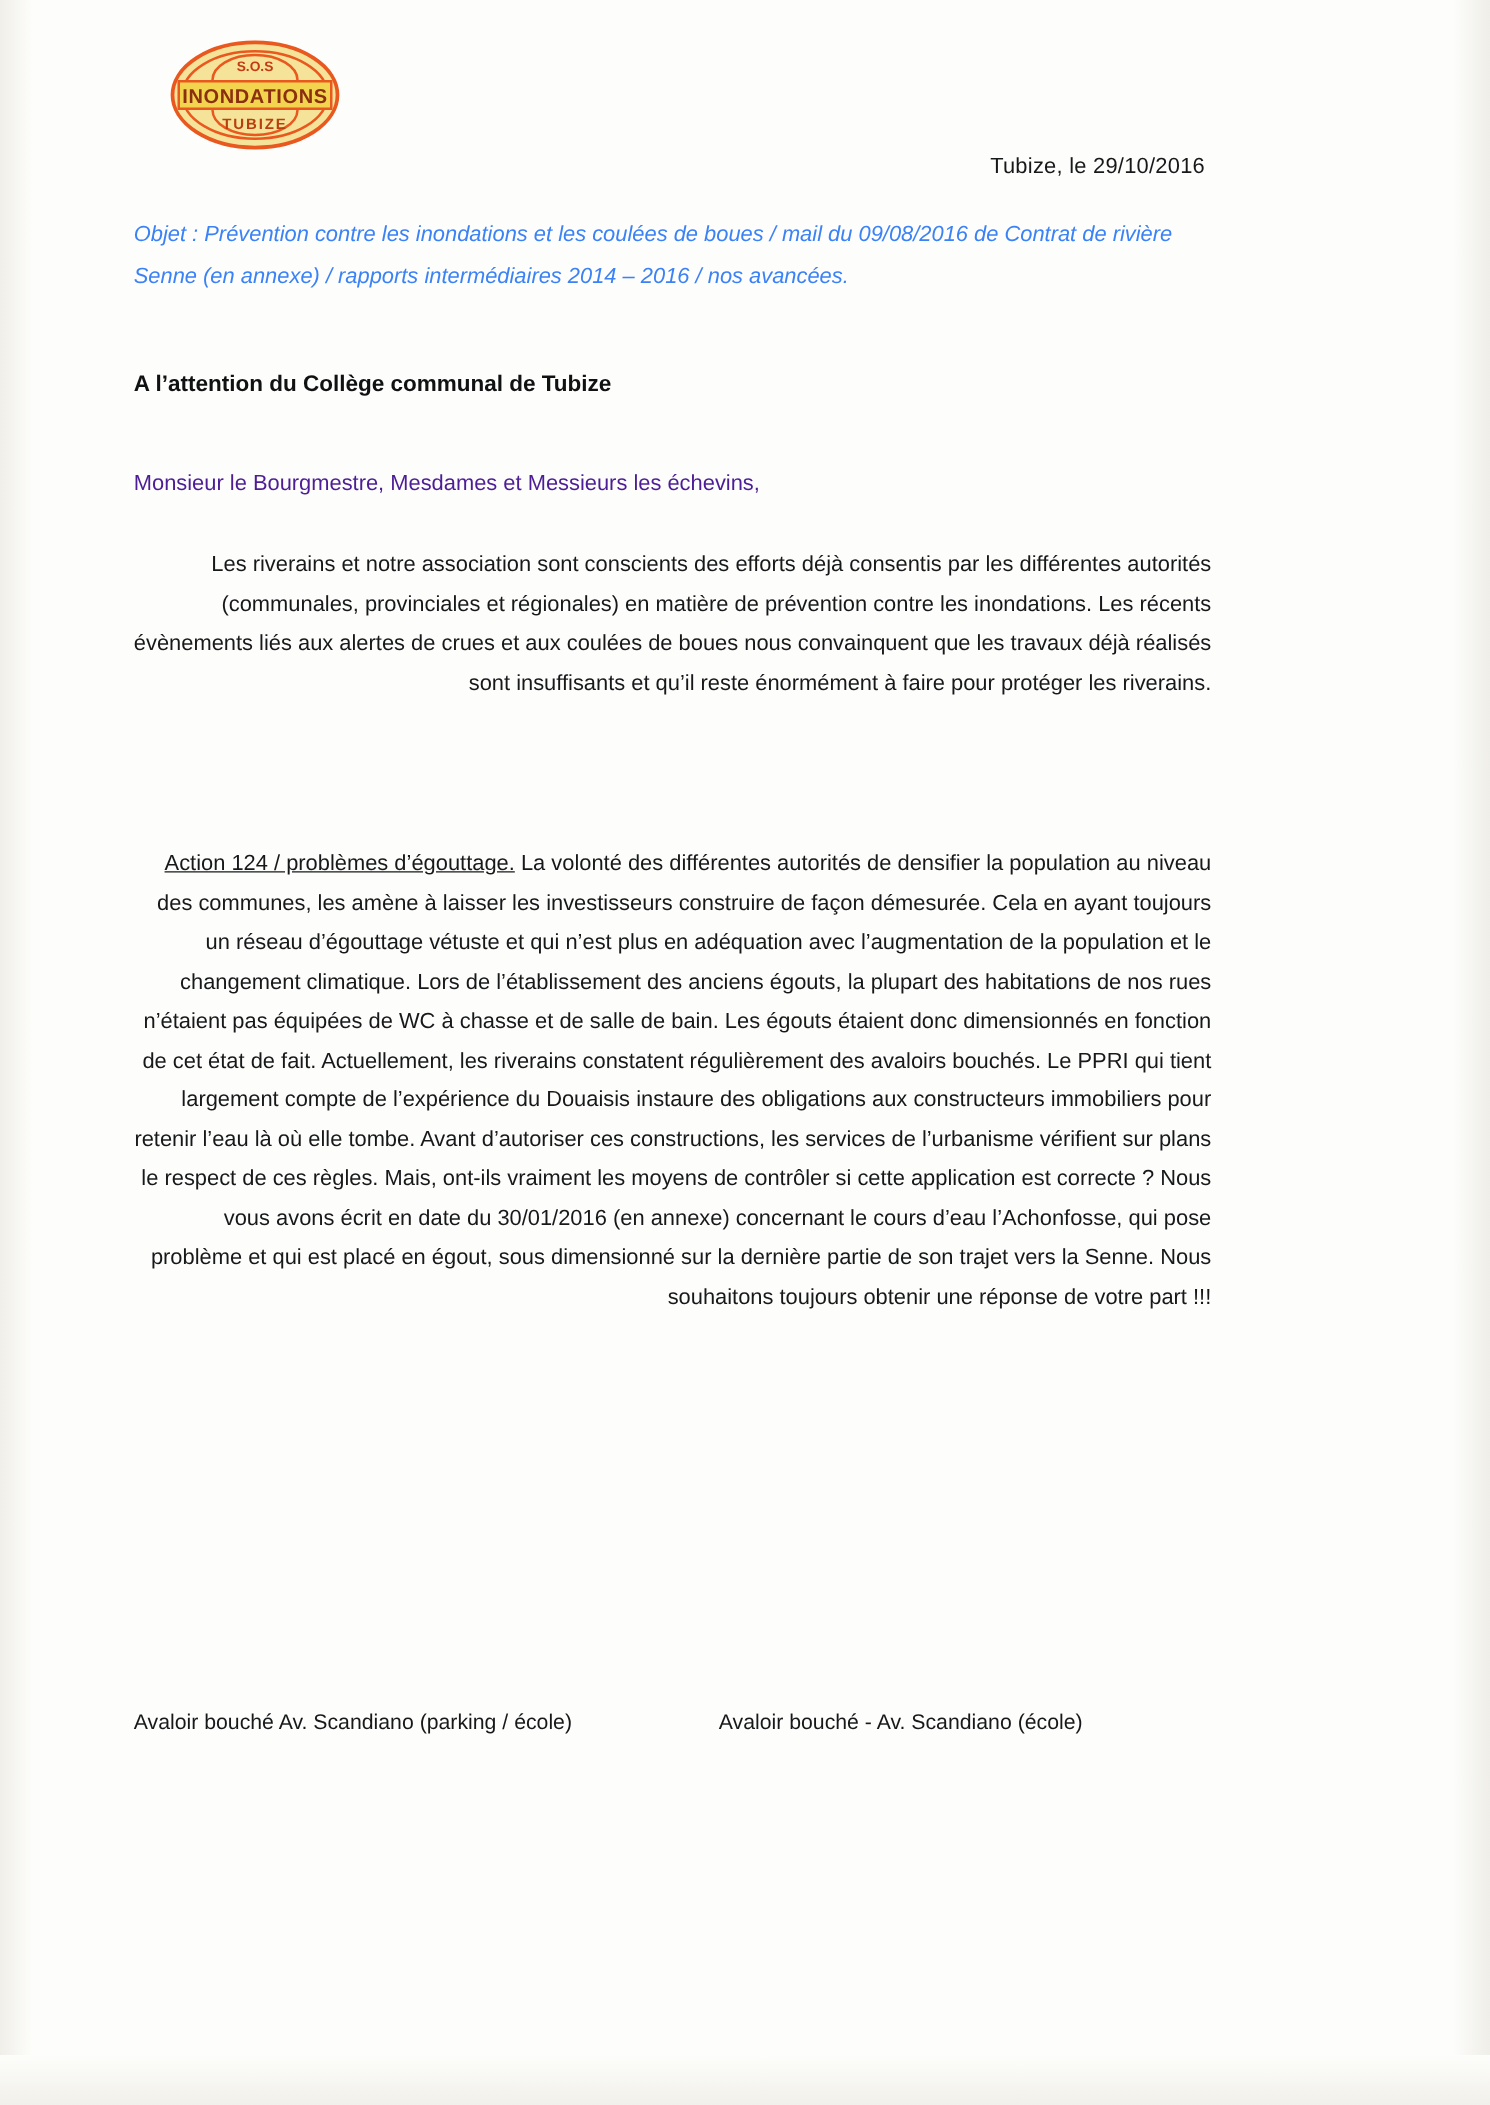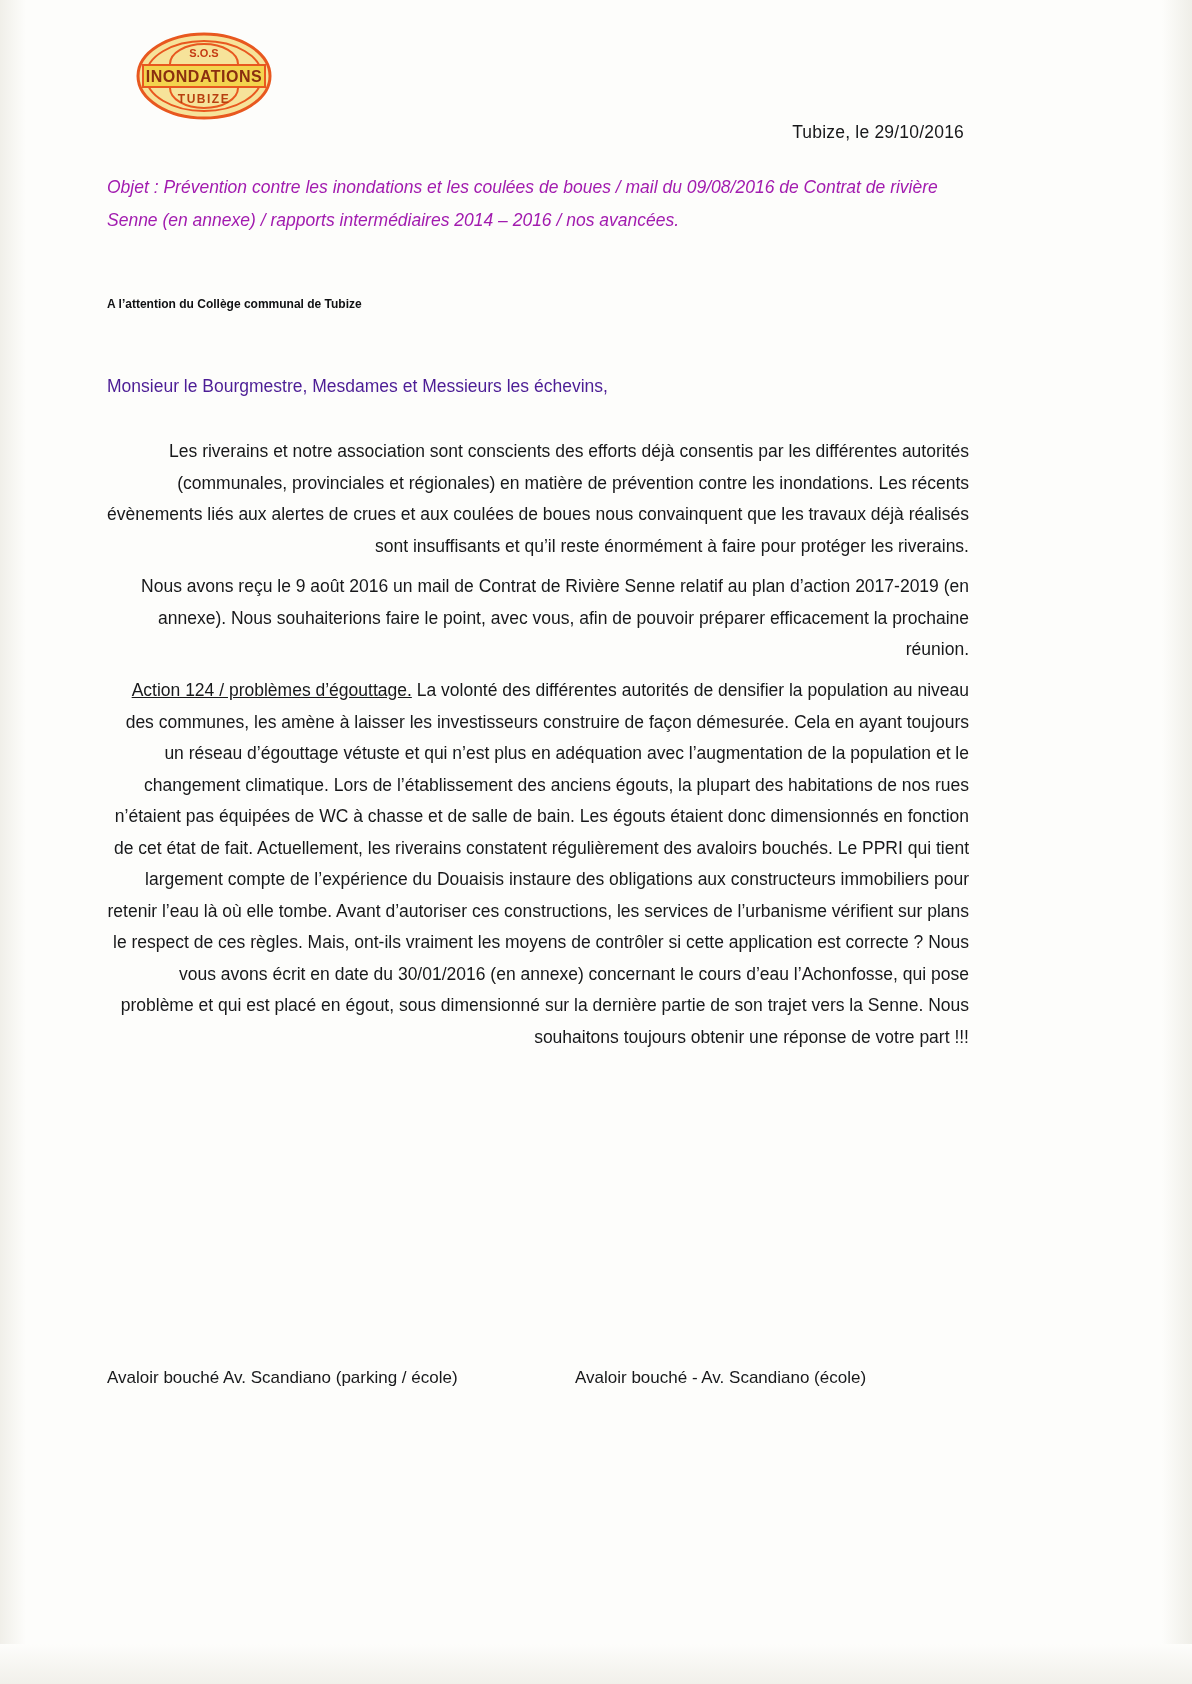"Objet : Prévention contre les" .subject { color: #a21caf -> #3b82f6 }
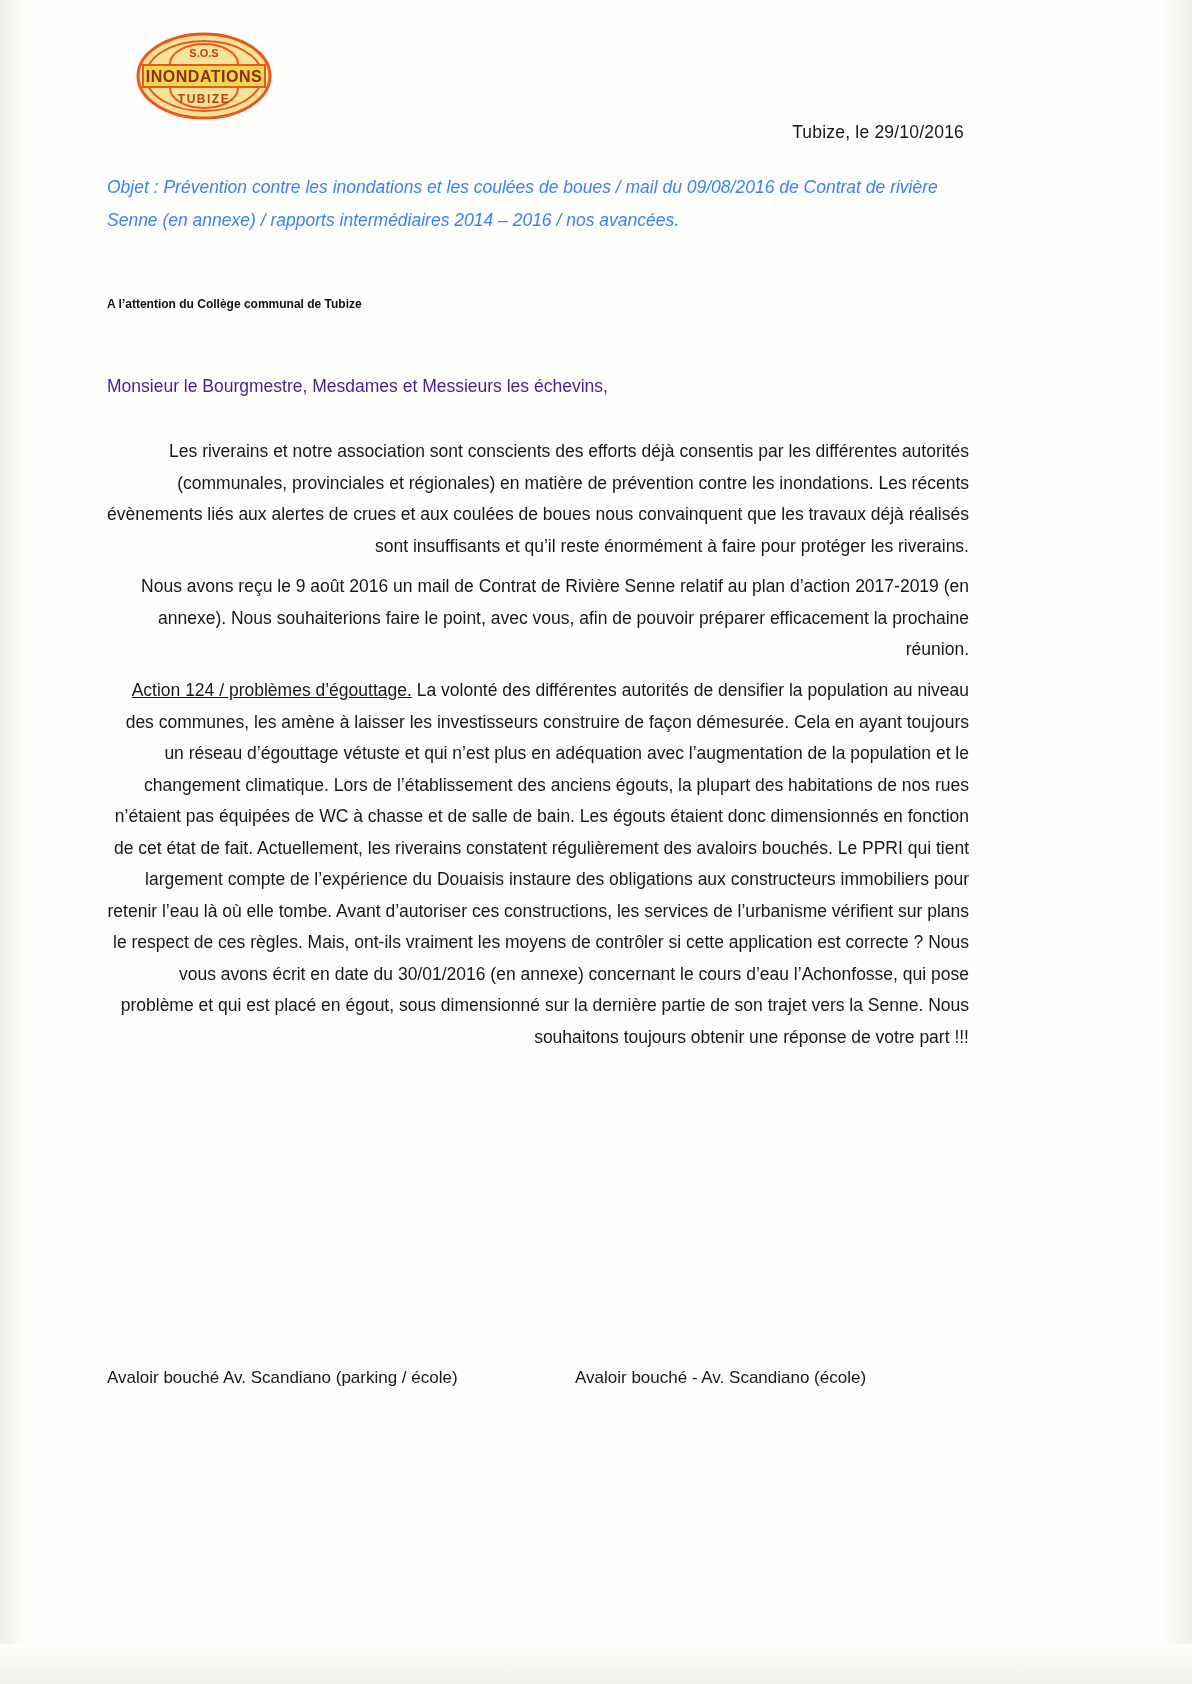"A l’attention du Collège communal" .attn { font-size: 12px -> 18px }
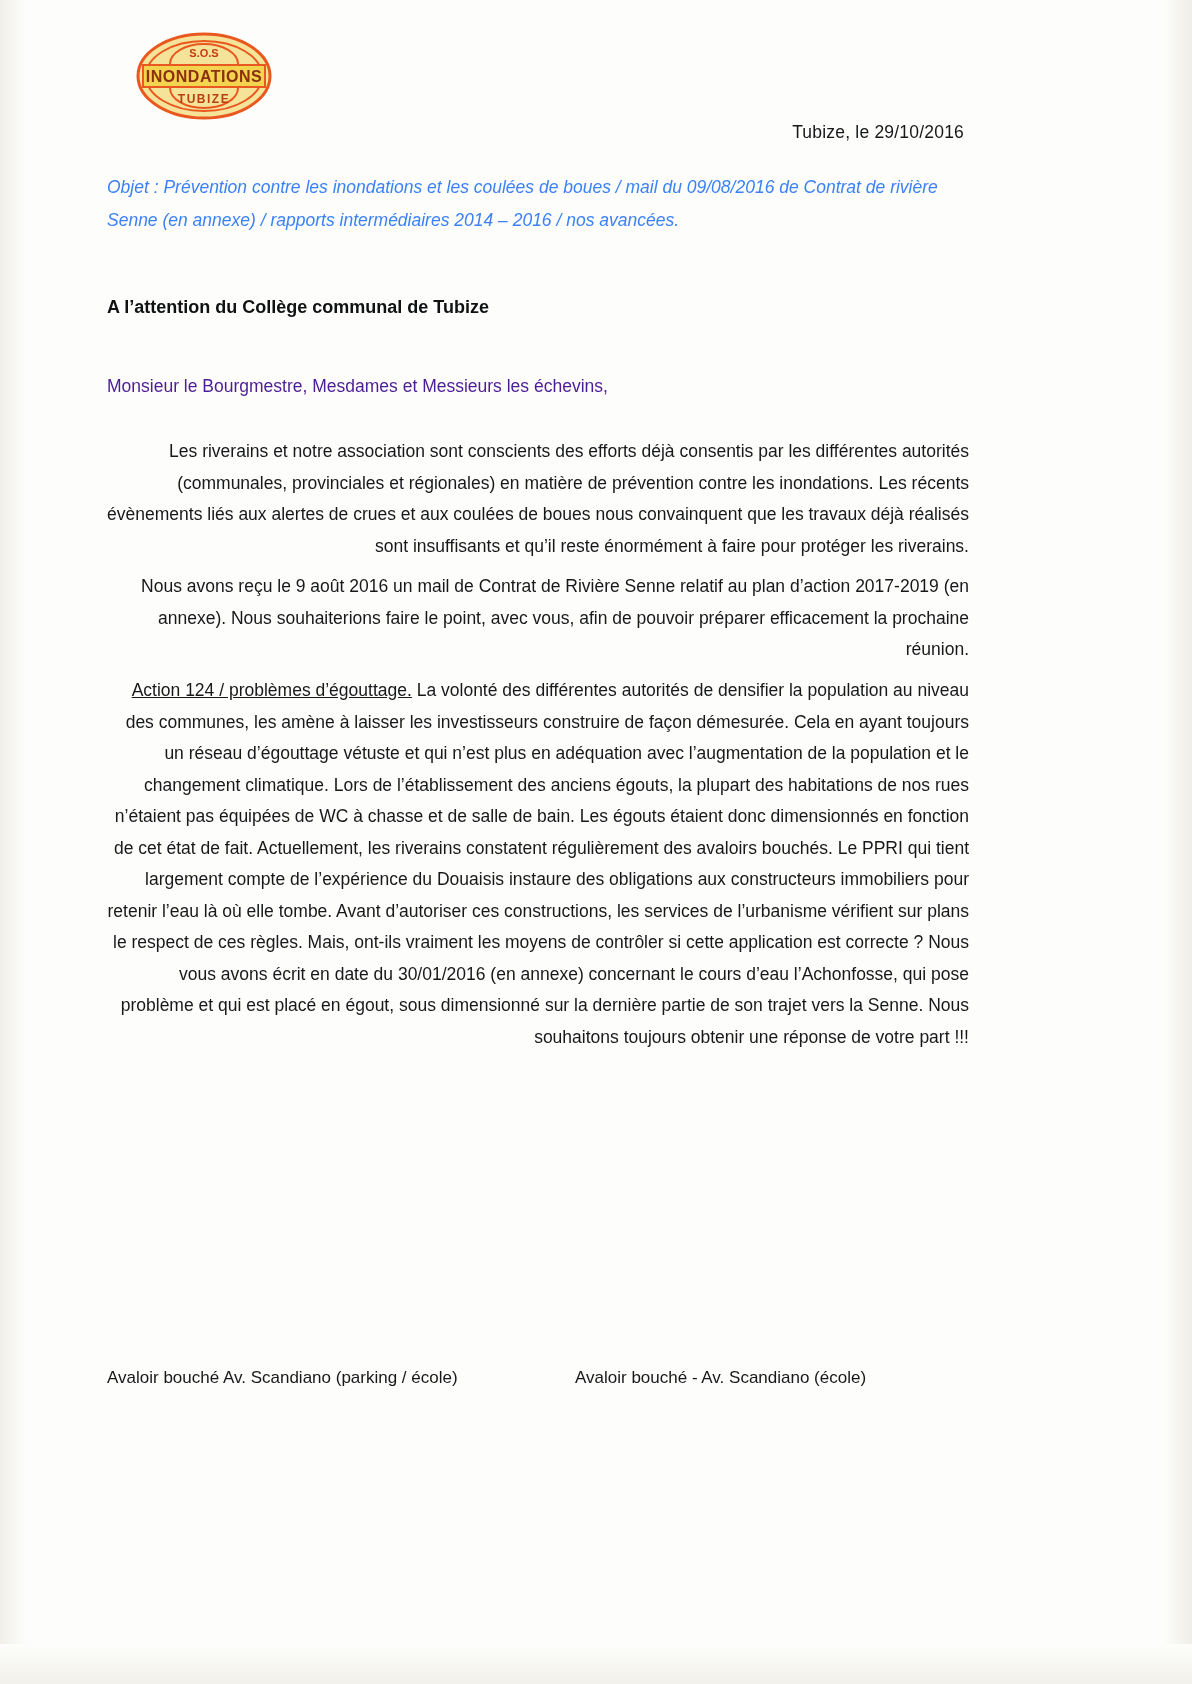"Nous avons reçu le 9" div.para { html: <div>Nous avons reçu le 9 août 2016 un mail de Contrat de Rivière Senne relatif au plan d’action 2017-2019 (en annexe). Nous souhaiterions faire le point, avec vous, afin de pouvoir préparer efficacement la prochaine réunion.</div> -> none }
